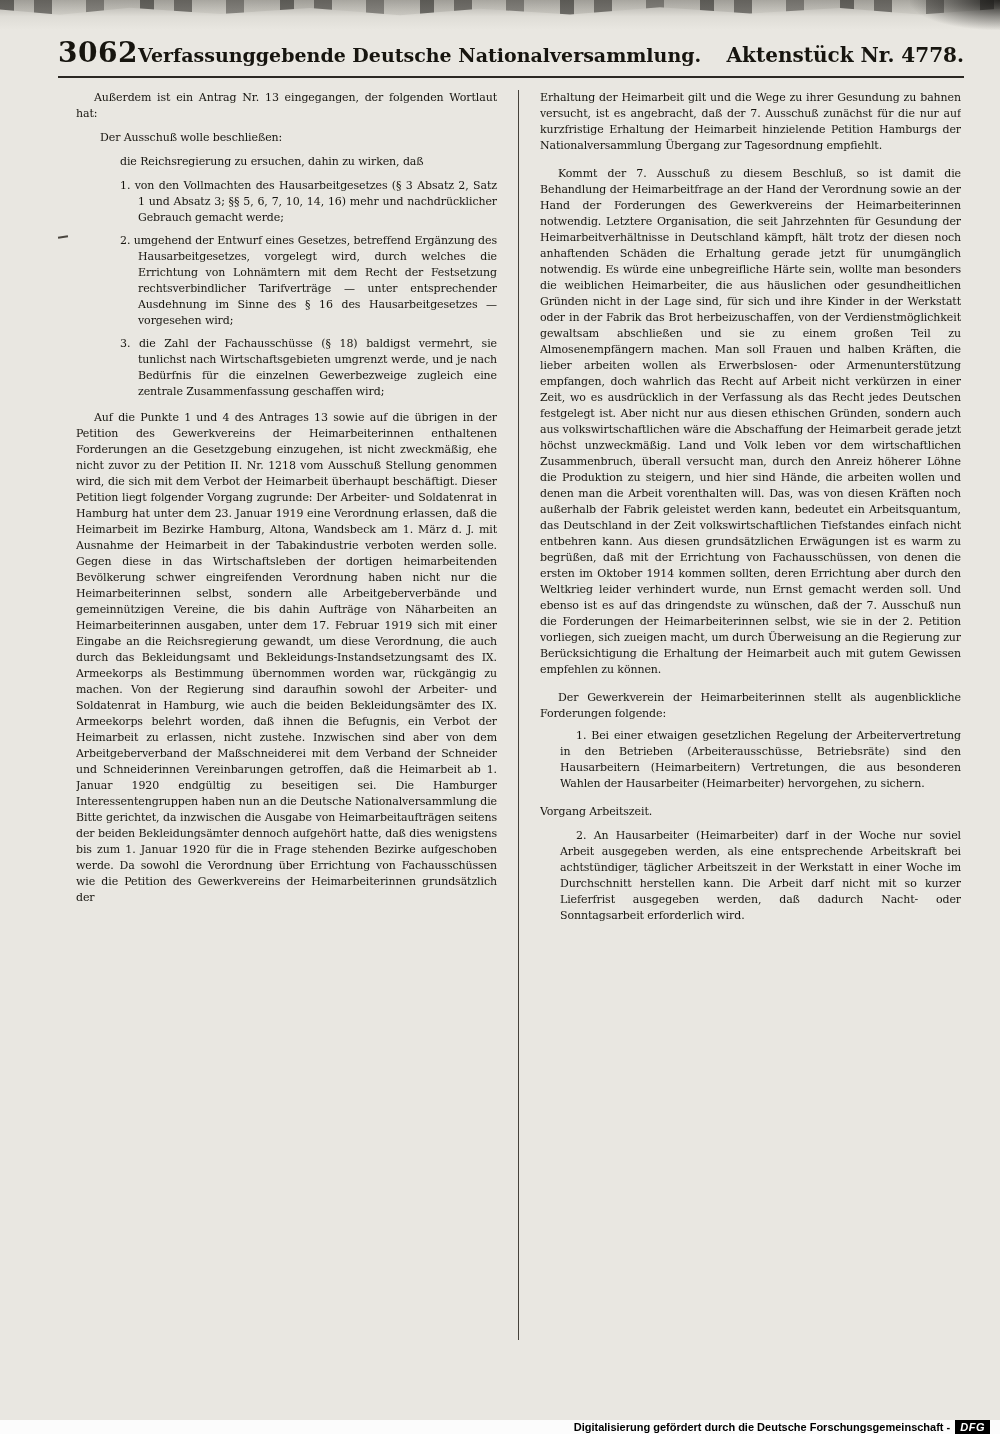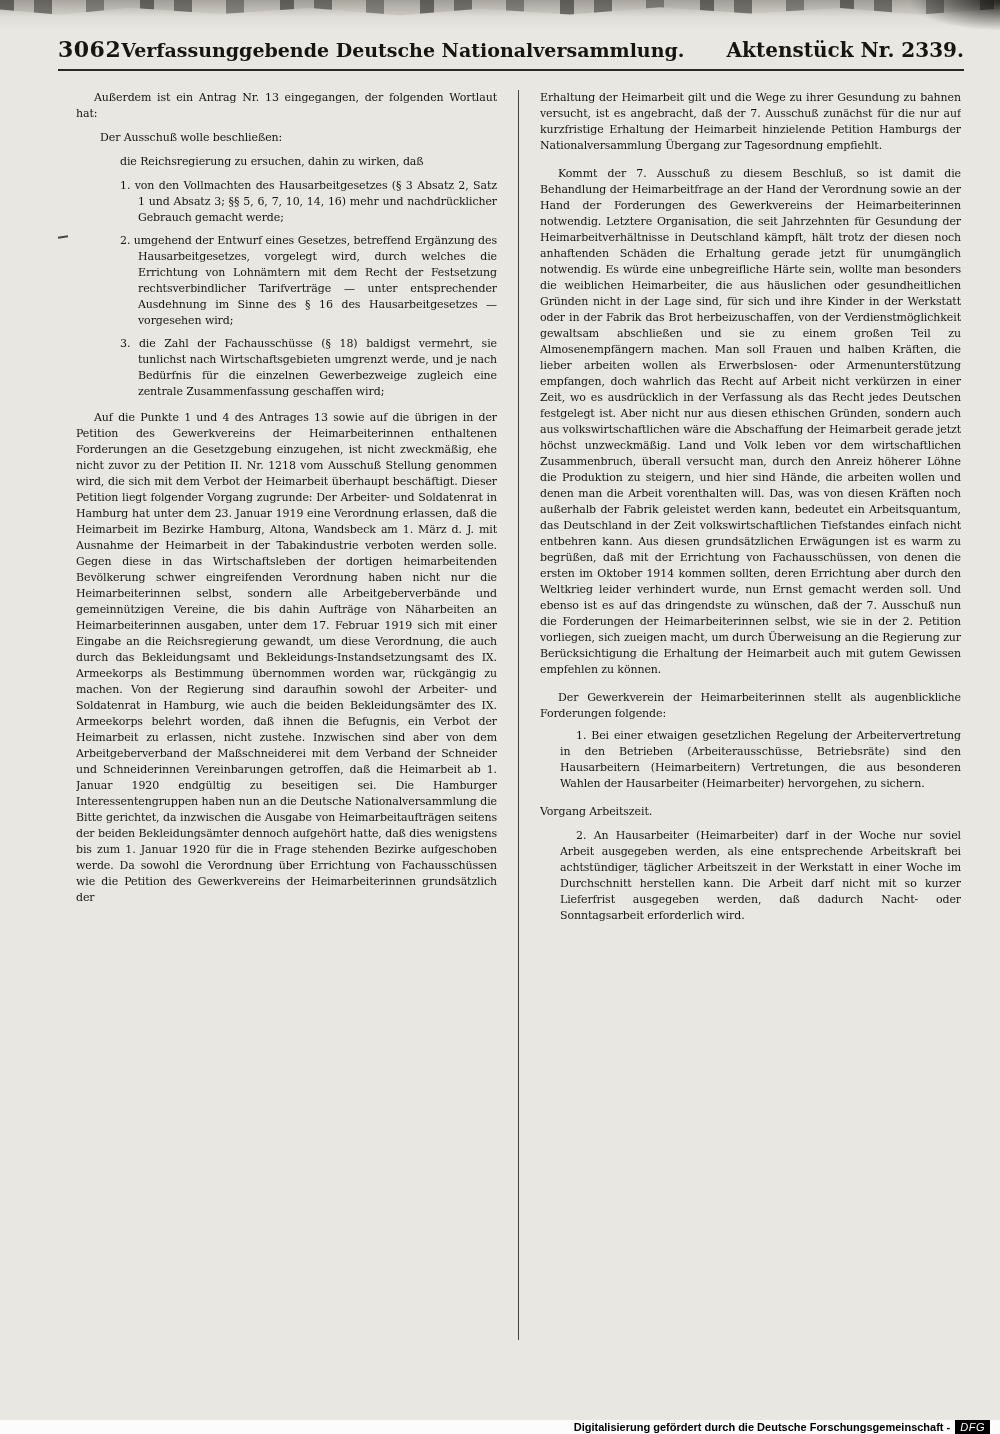"3062" .page-num { font-size: 22px -> 28px }
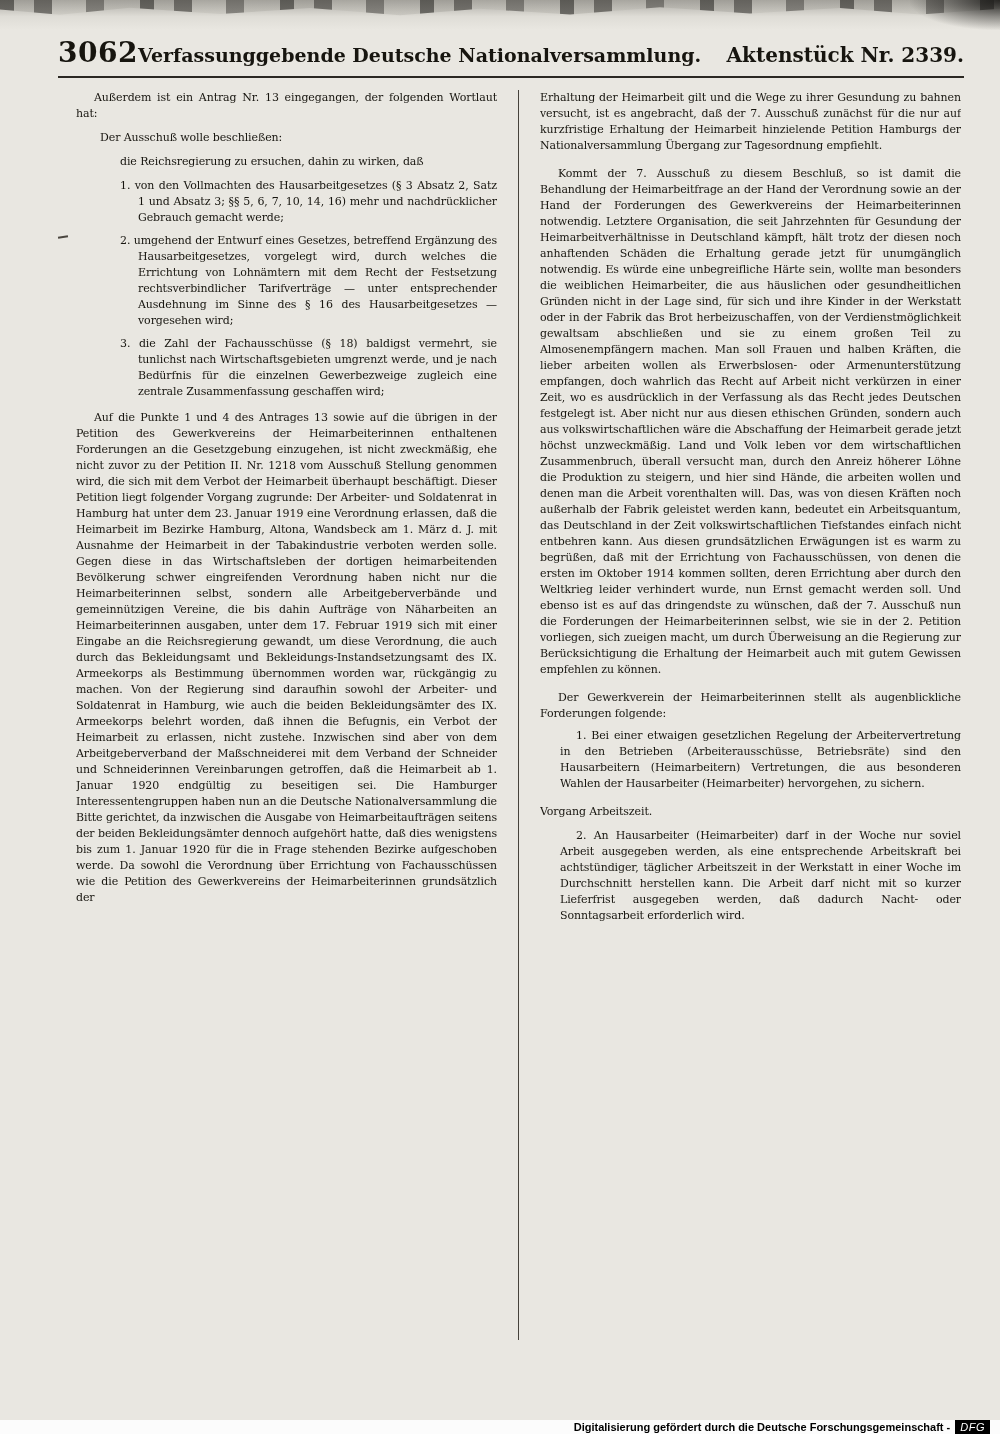"Aktenstück Nr. 2339." div.docket { text: 2339 -> 4778 }
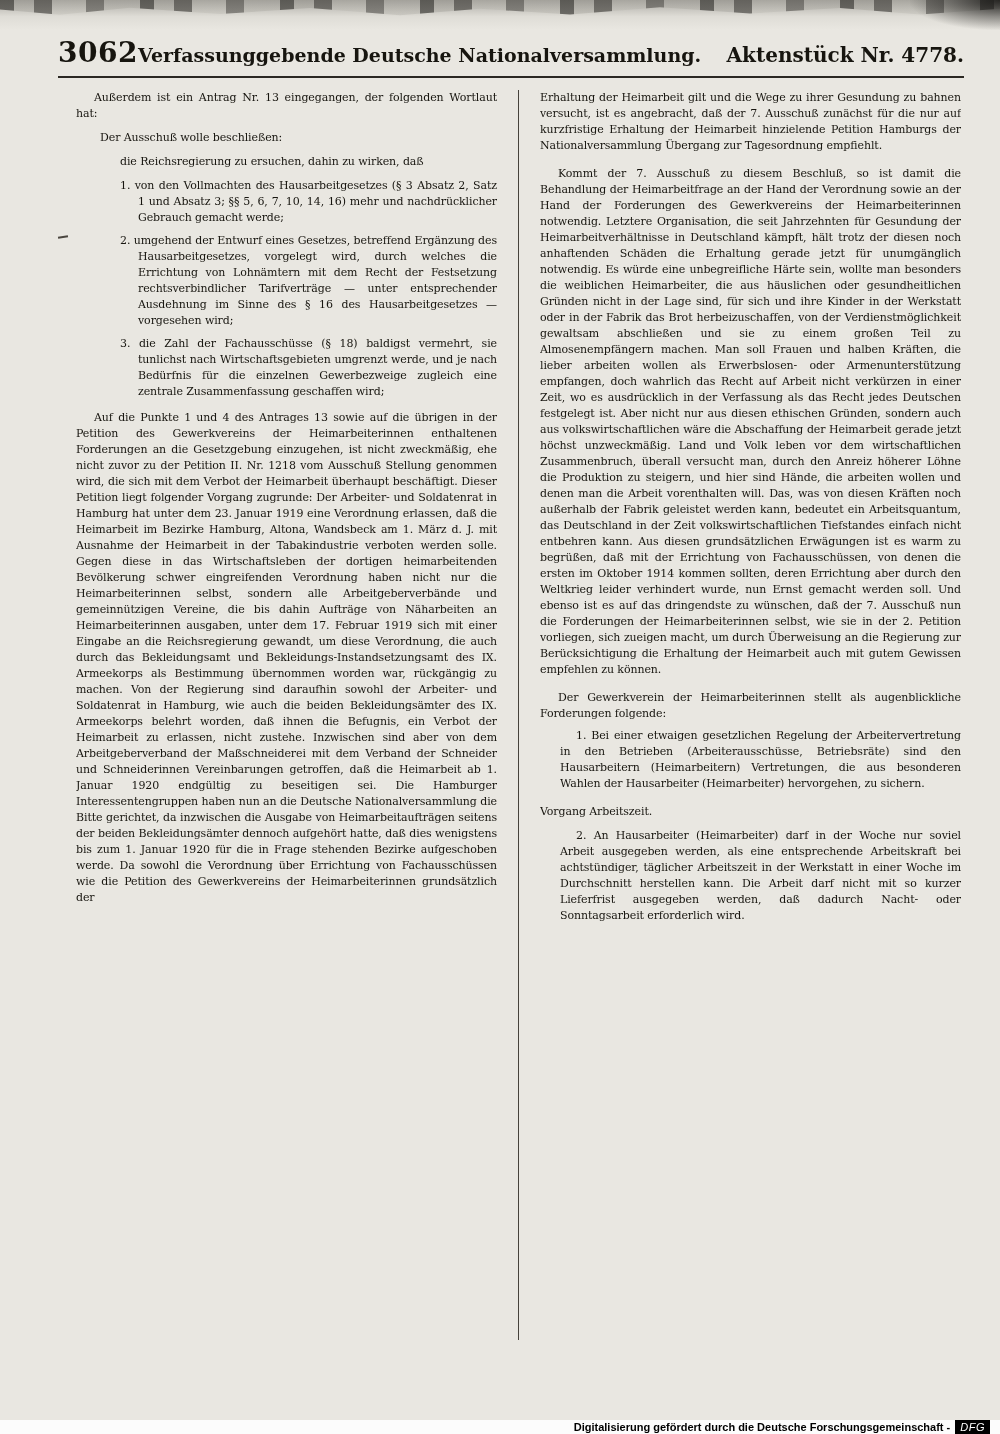"DFG" .dfg-logo { font-weight: normal -> bold }
